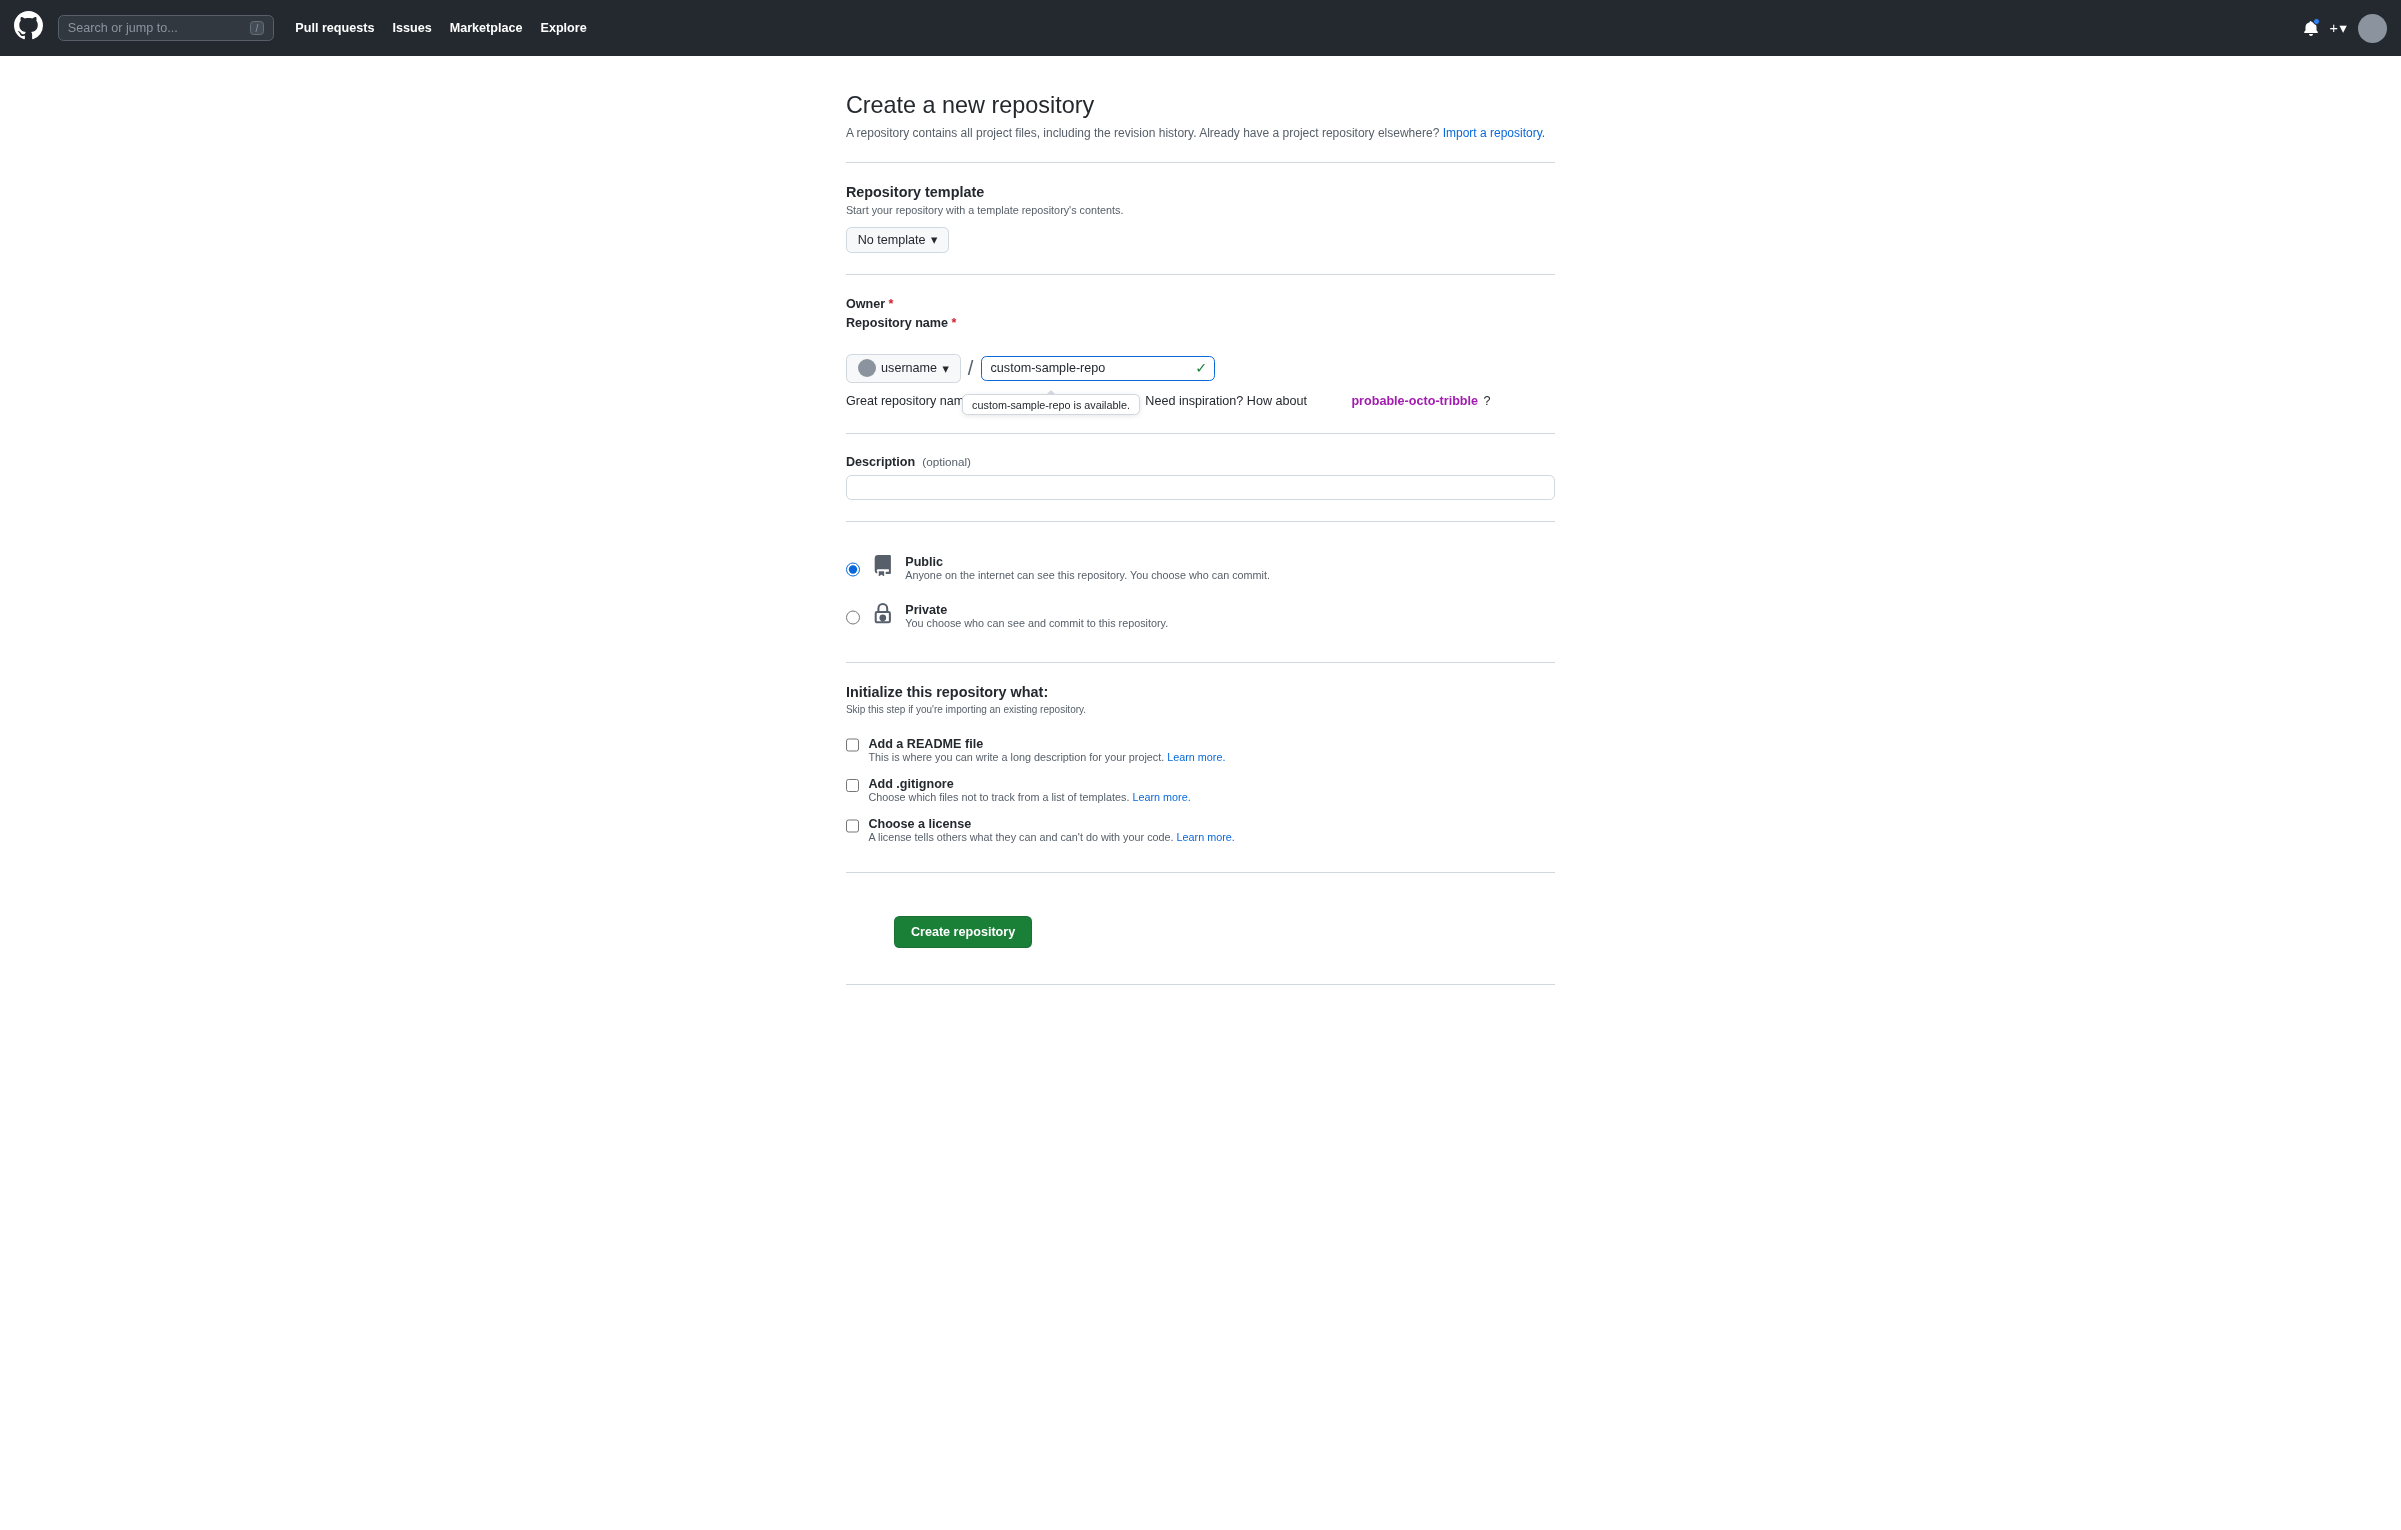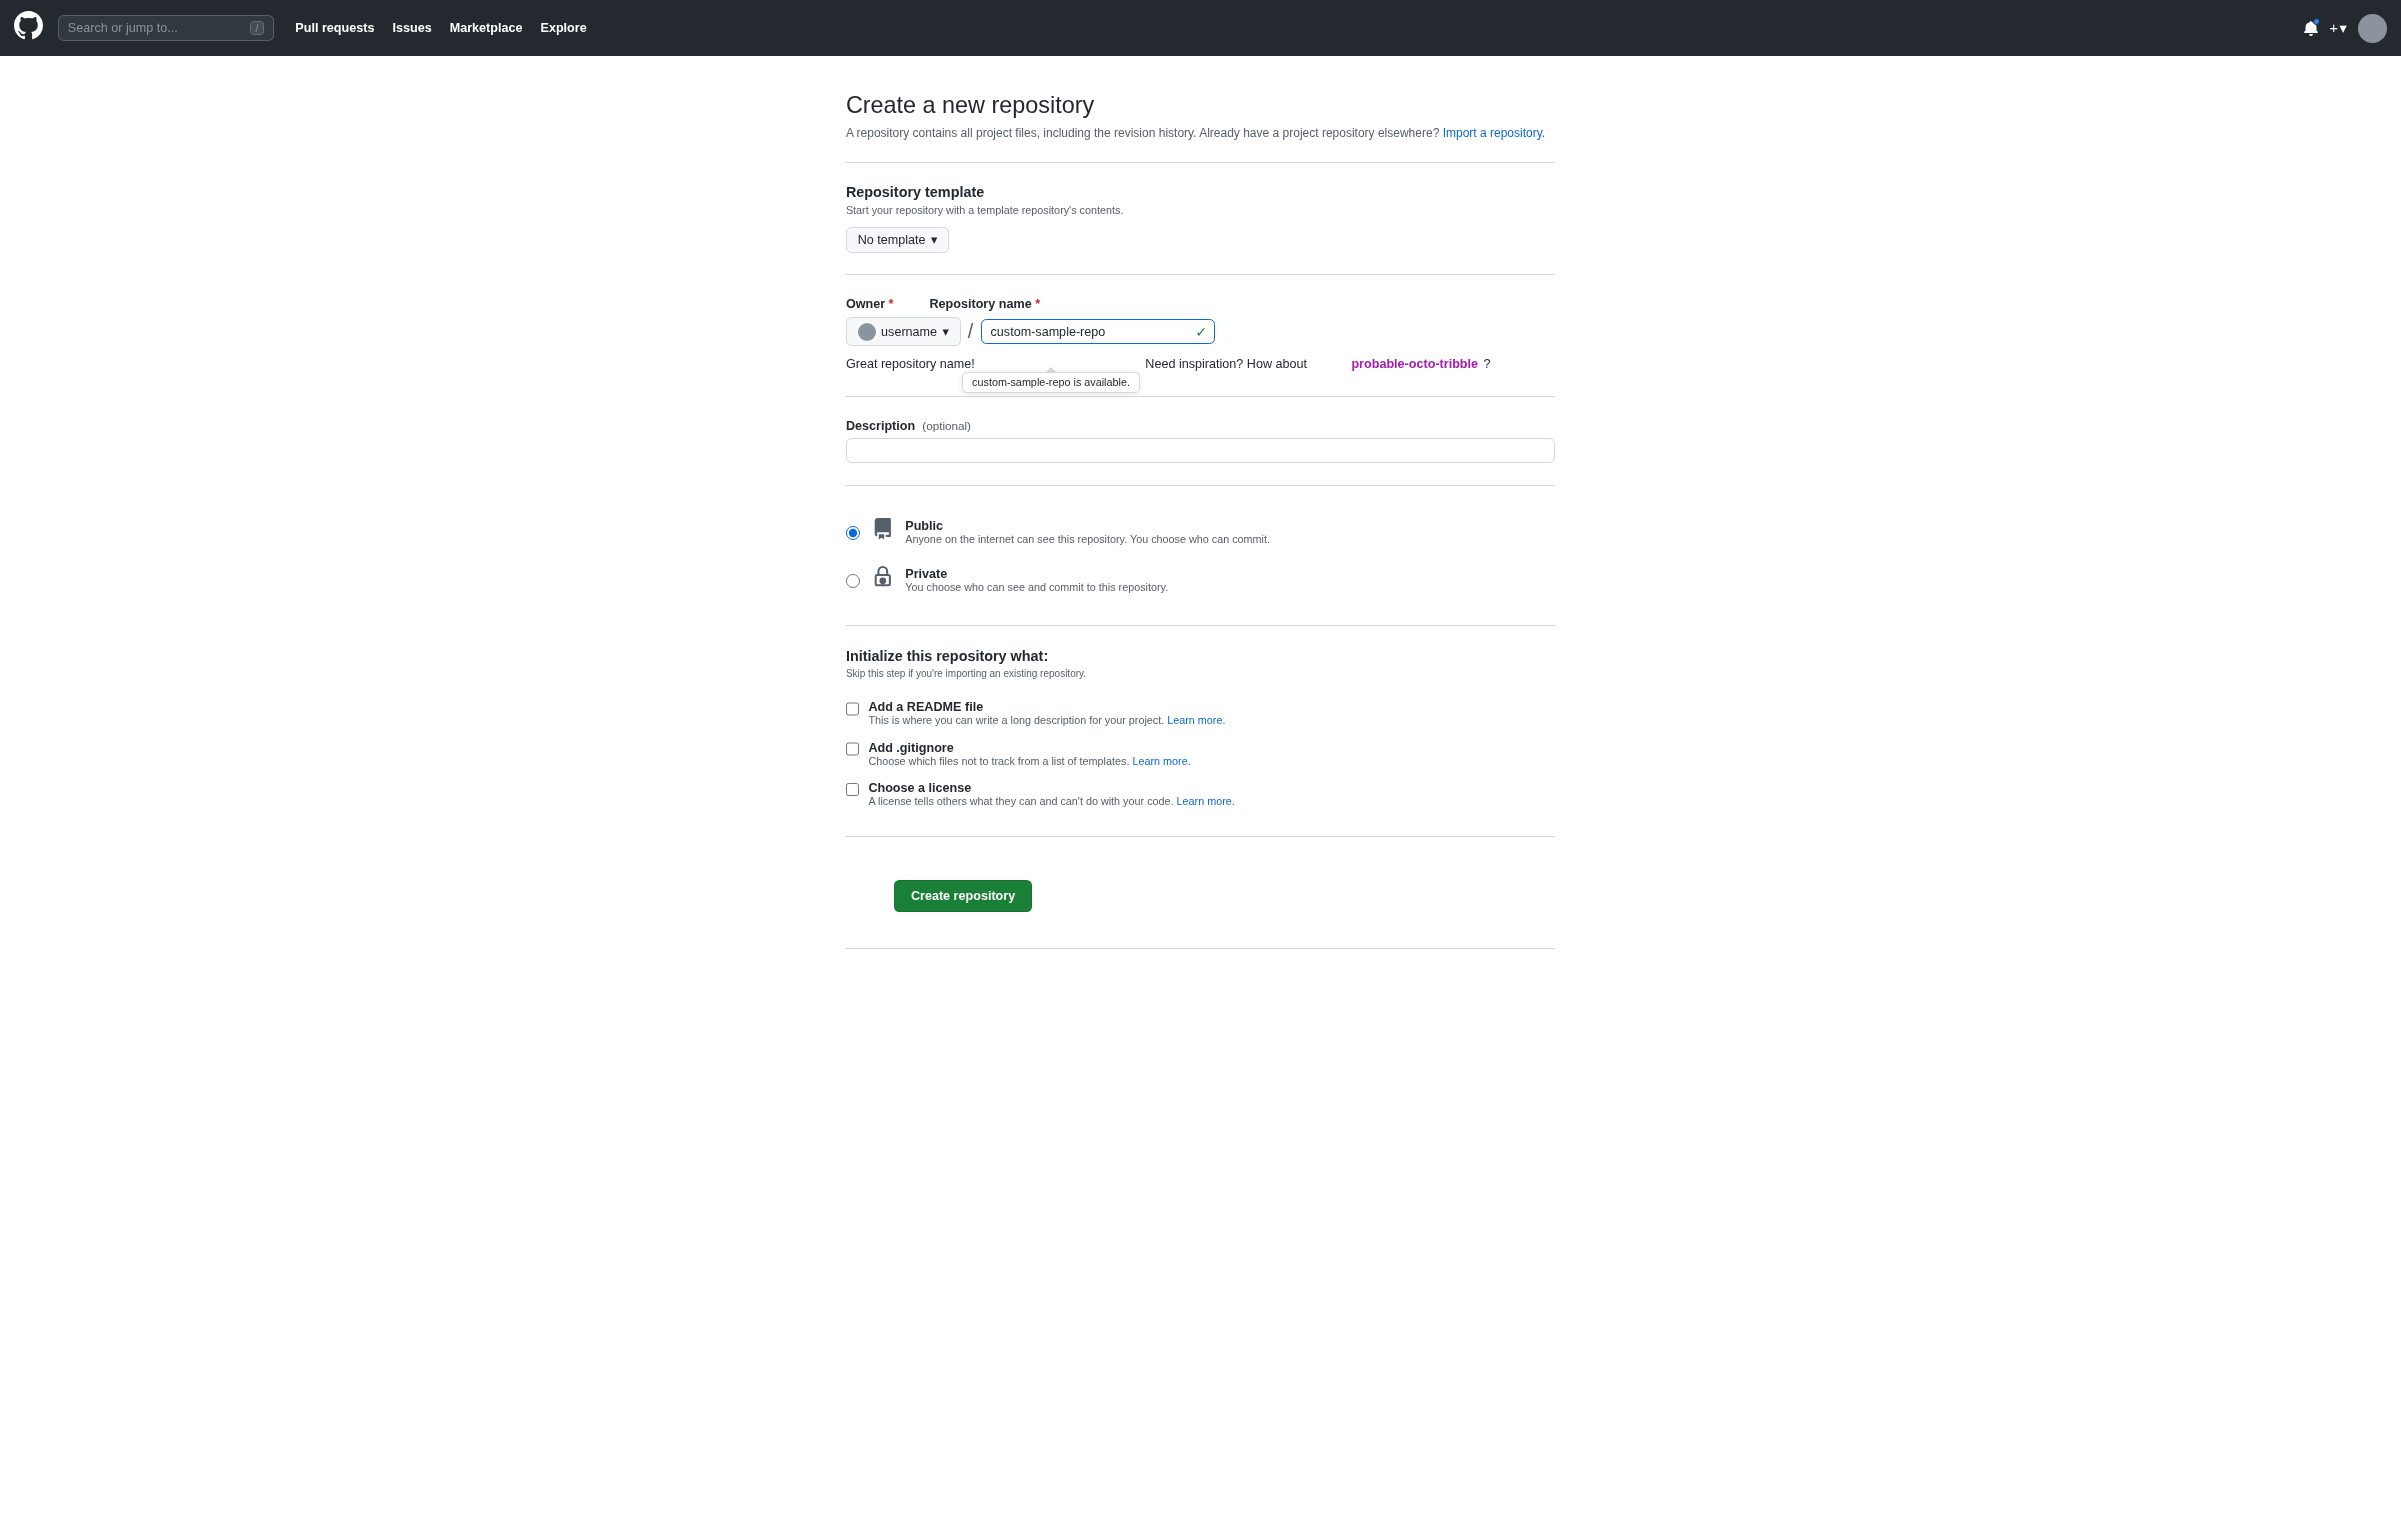"Owner *" div { flex-direction: none -> column; gap: 36px -> none; margin-bottom: 1px -> 18px }
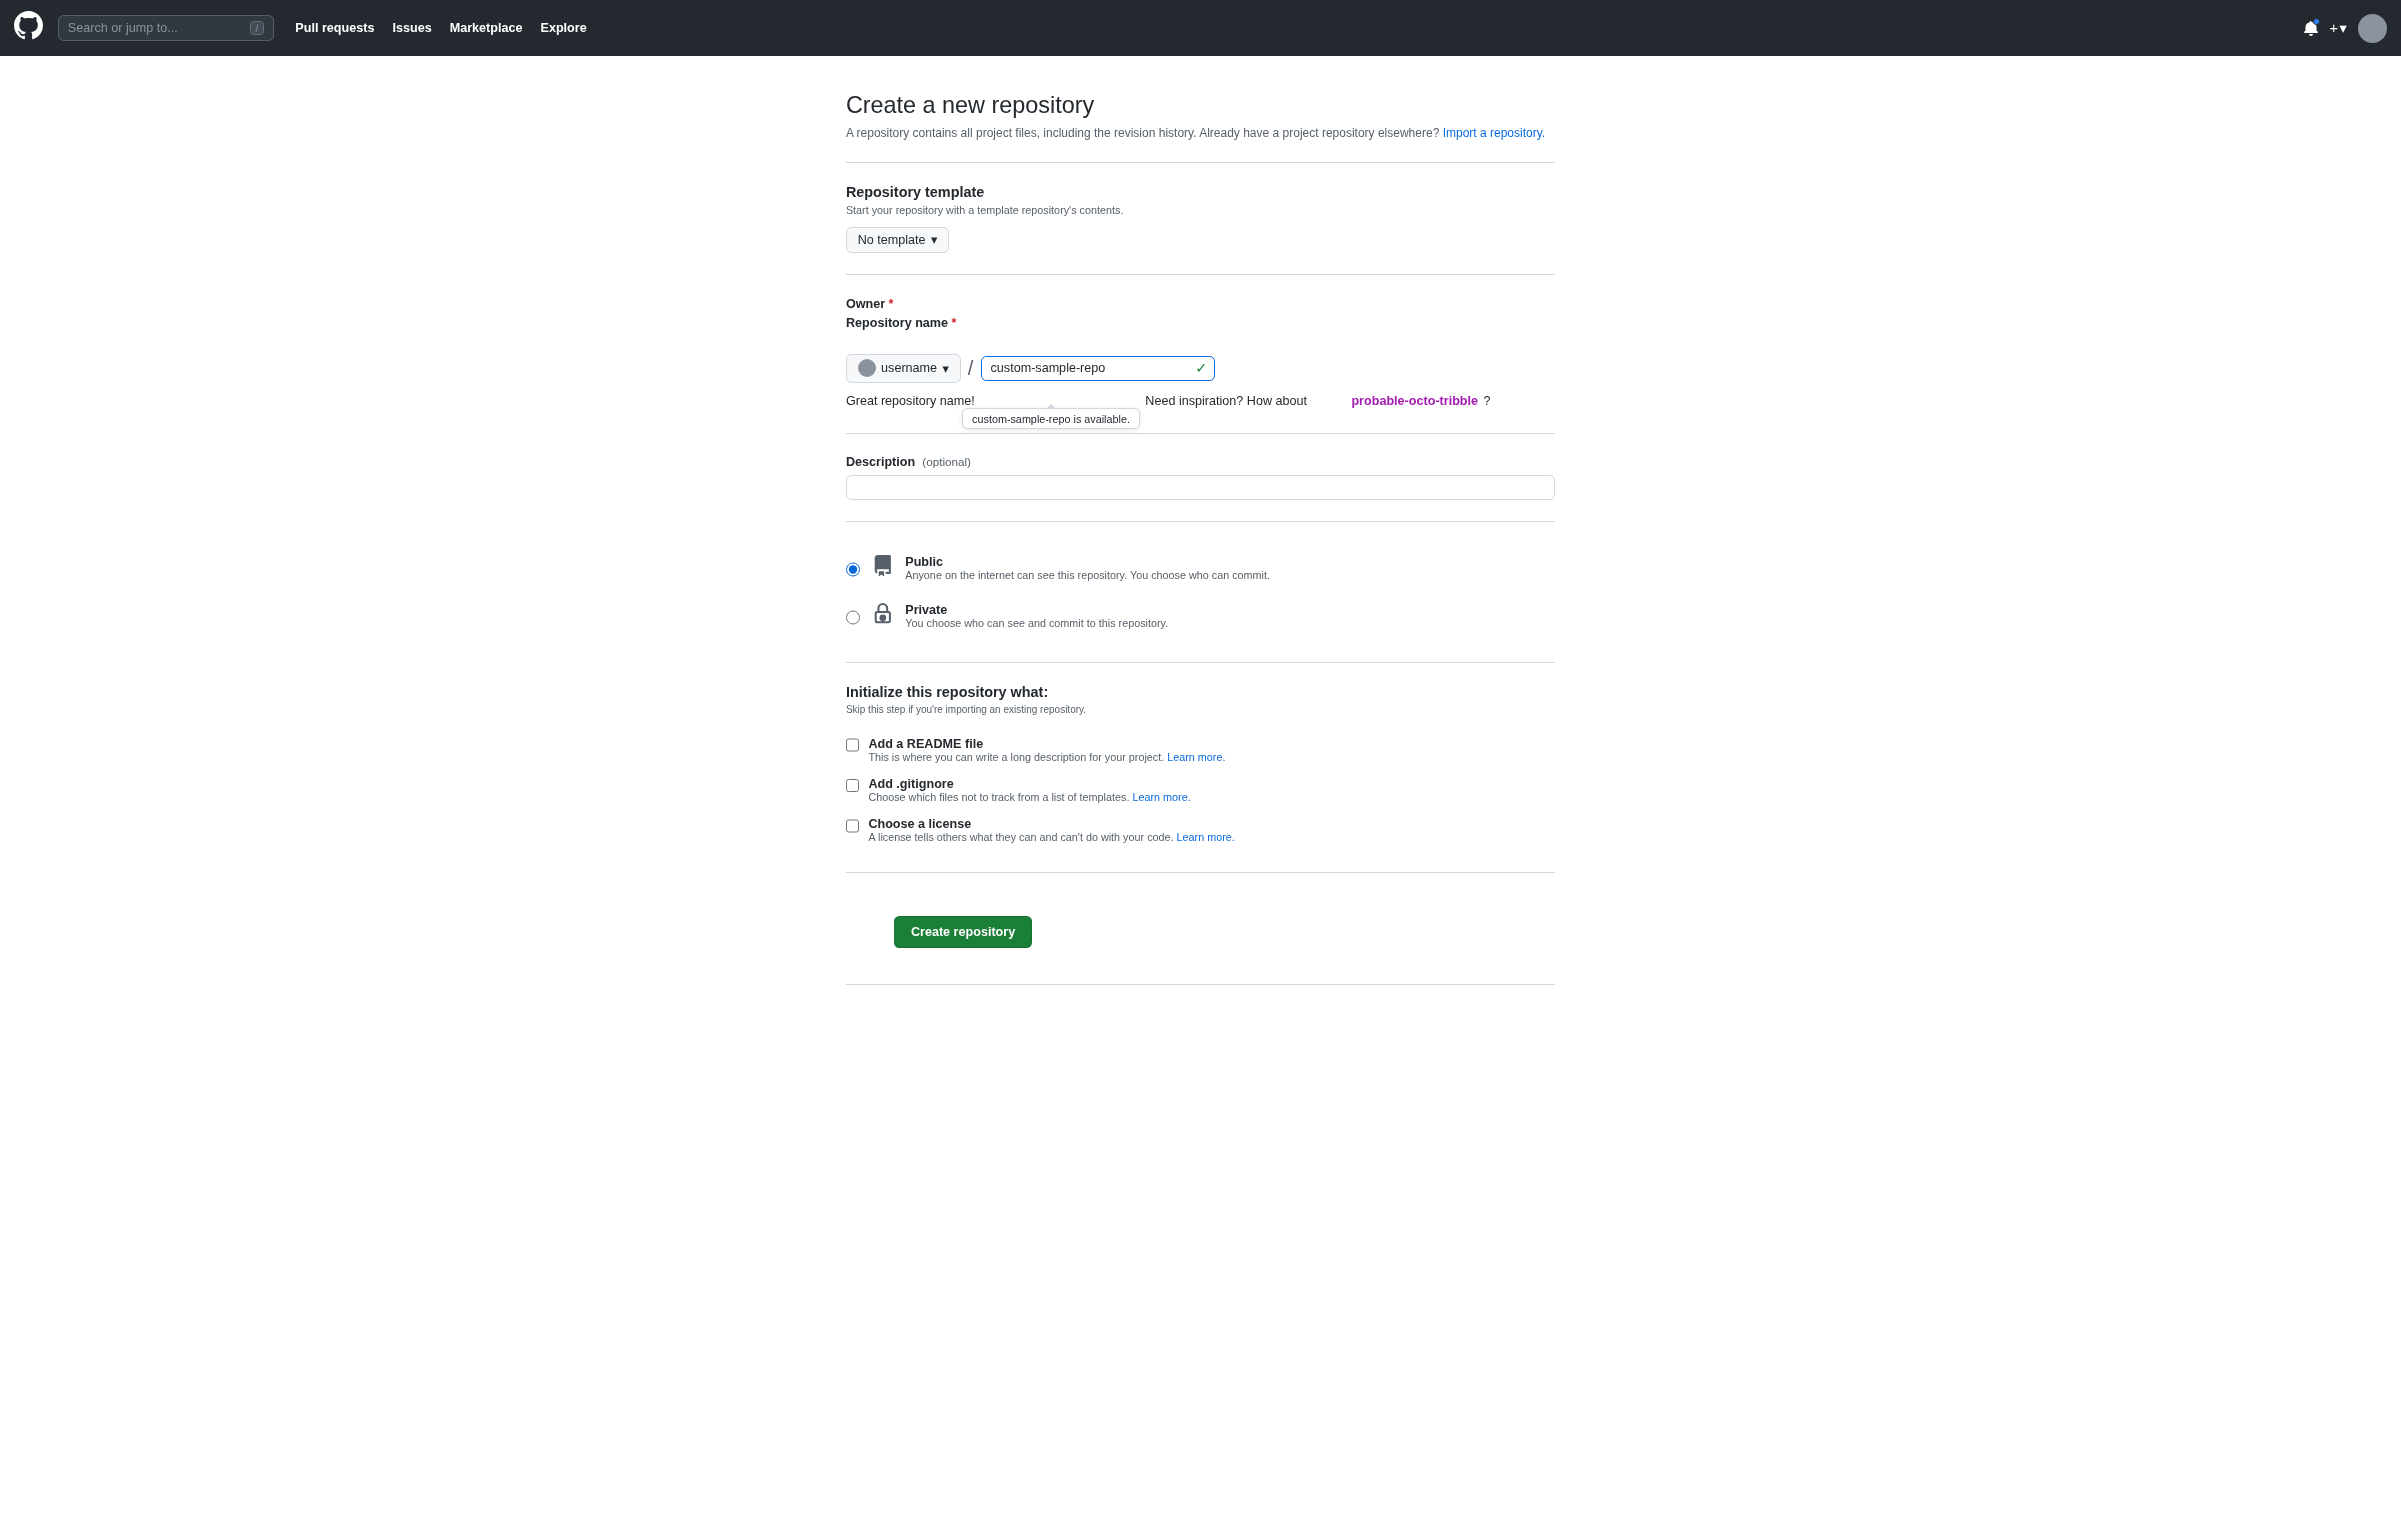"custom-sample-repo is available." .tooltip-available { top: 18px -> 4px }
